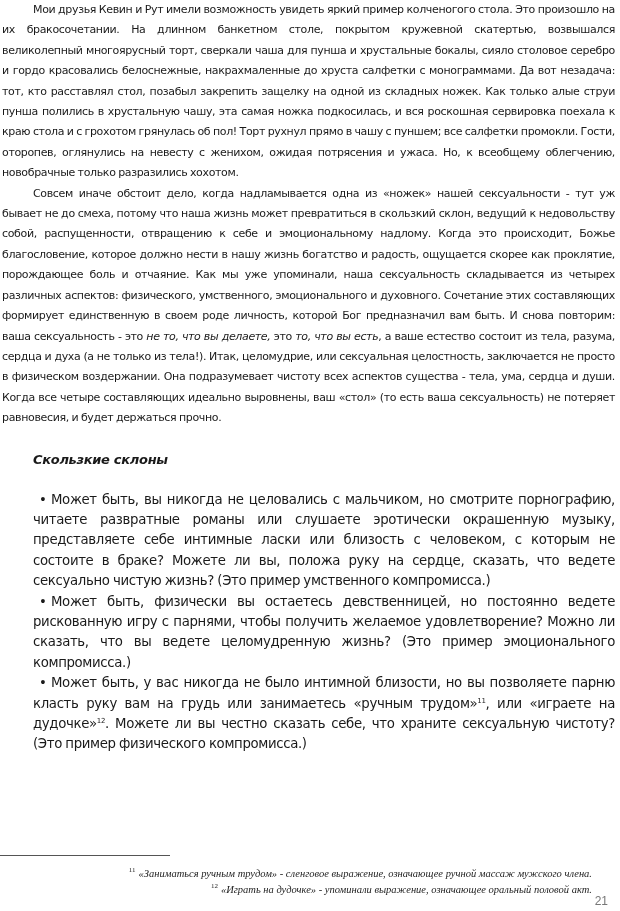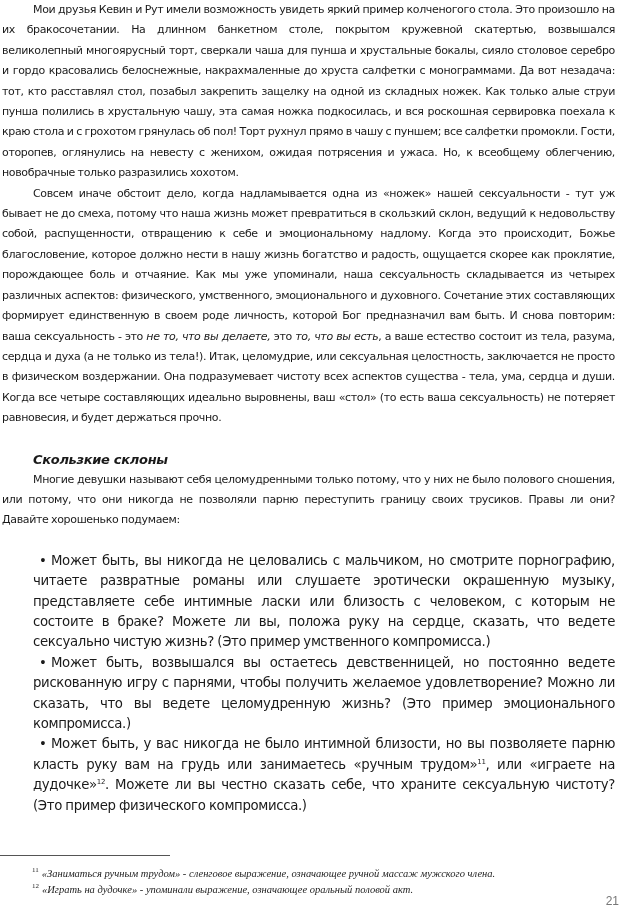"Многие девушки называют себя" p.p { html: <p>Многие девушки называют себя целомудренными только потому, что у них не было полового сношения, или потому, что они никогда не позволяли парню переступить границу своих трусиков. Правы ли они? Давайте хорошенько подумаем:</p> -> none }
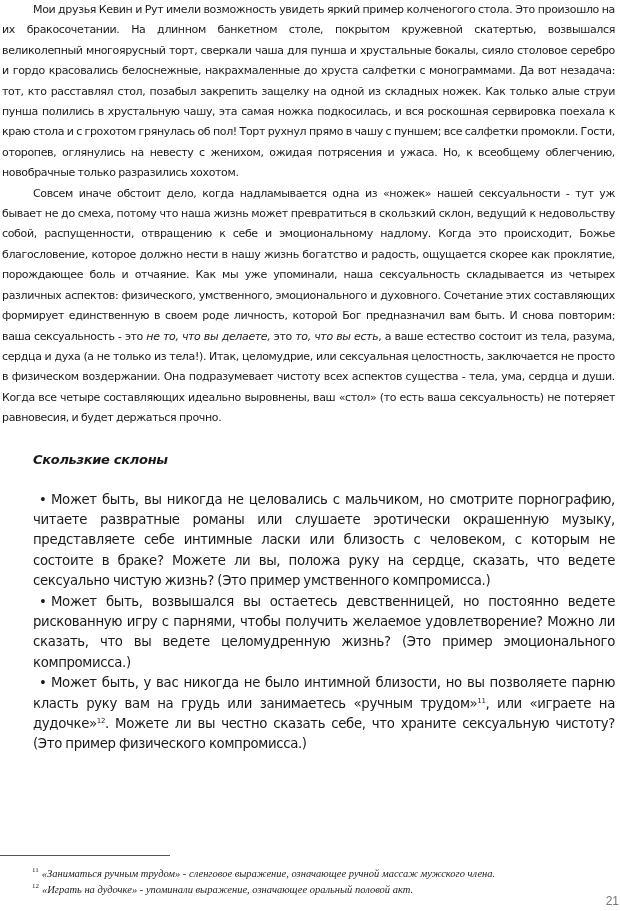"Может быть, возвышался вы остаетесь" span { text: возвышался -> физически }
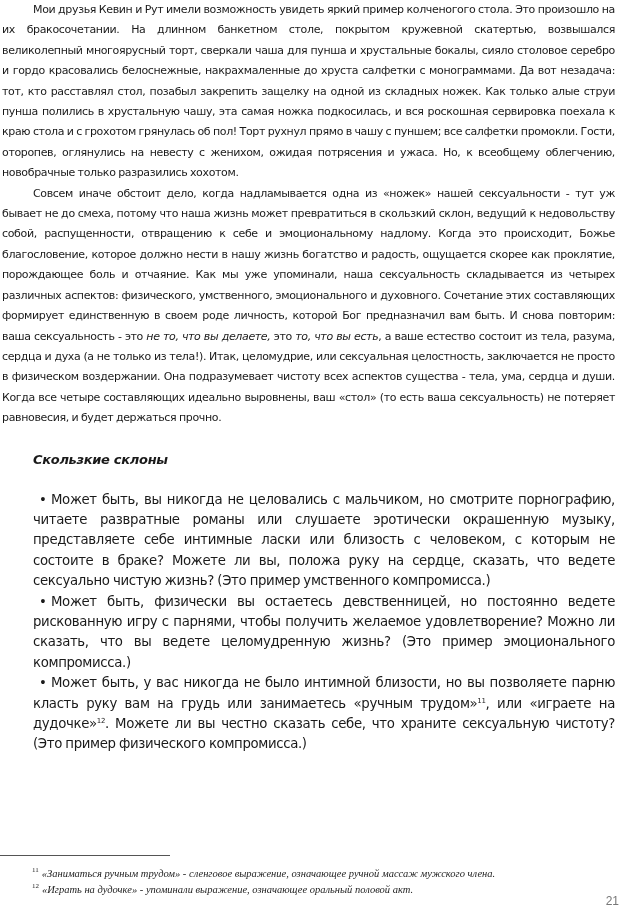"11 «Заниматься ручным трудом» -" .fn { text-align: none -> right }
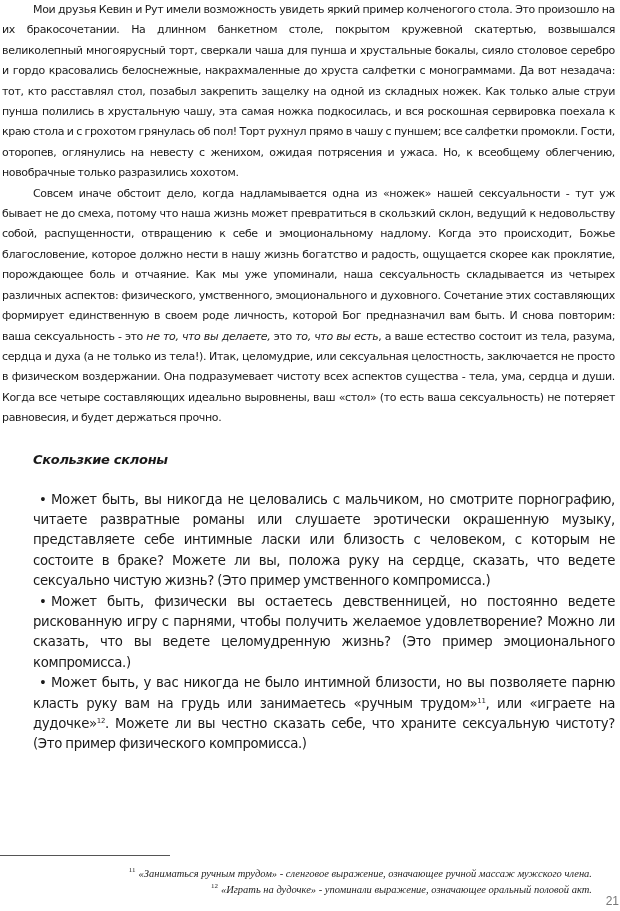"21" .page-number { right: 1px -> 12px }
